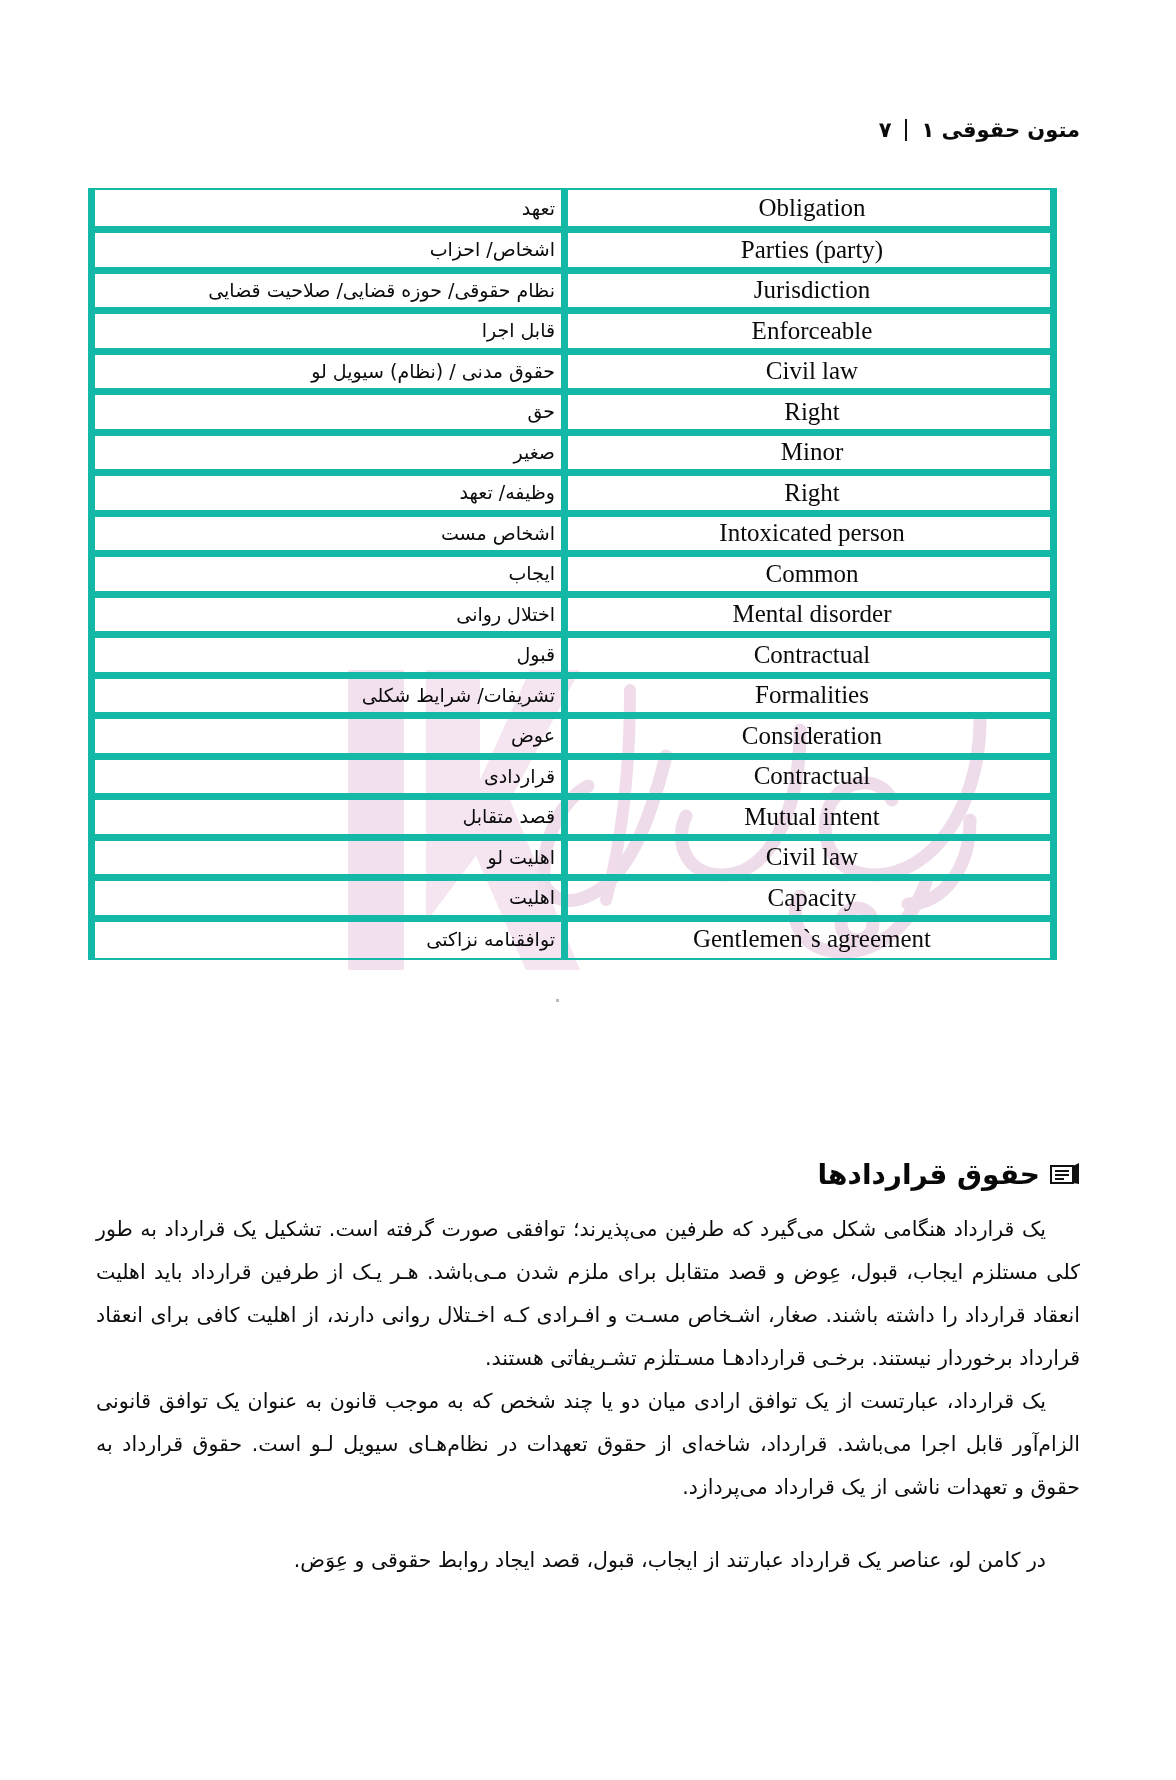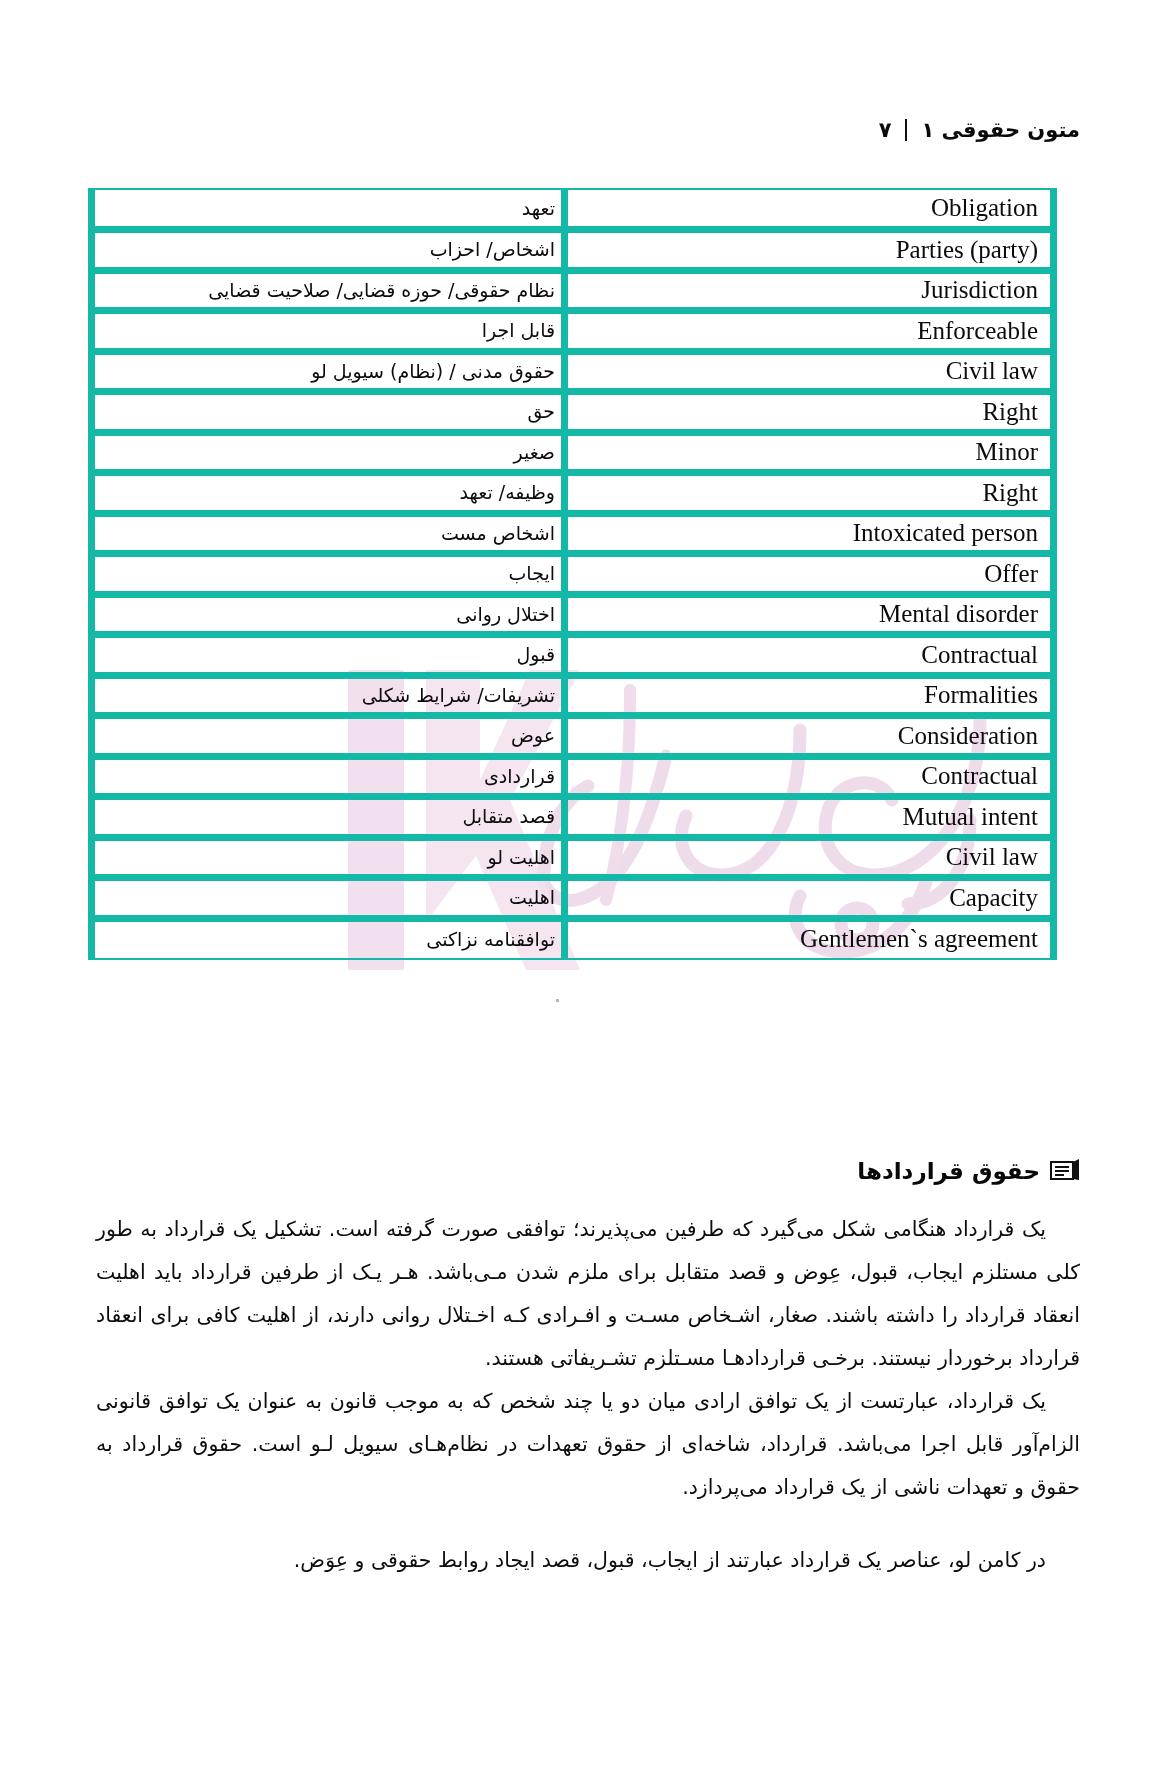"Obligation" .glossary td.en { text-align: right -> center }
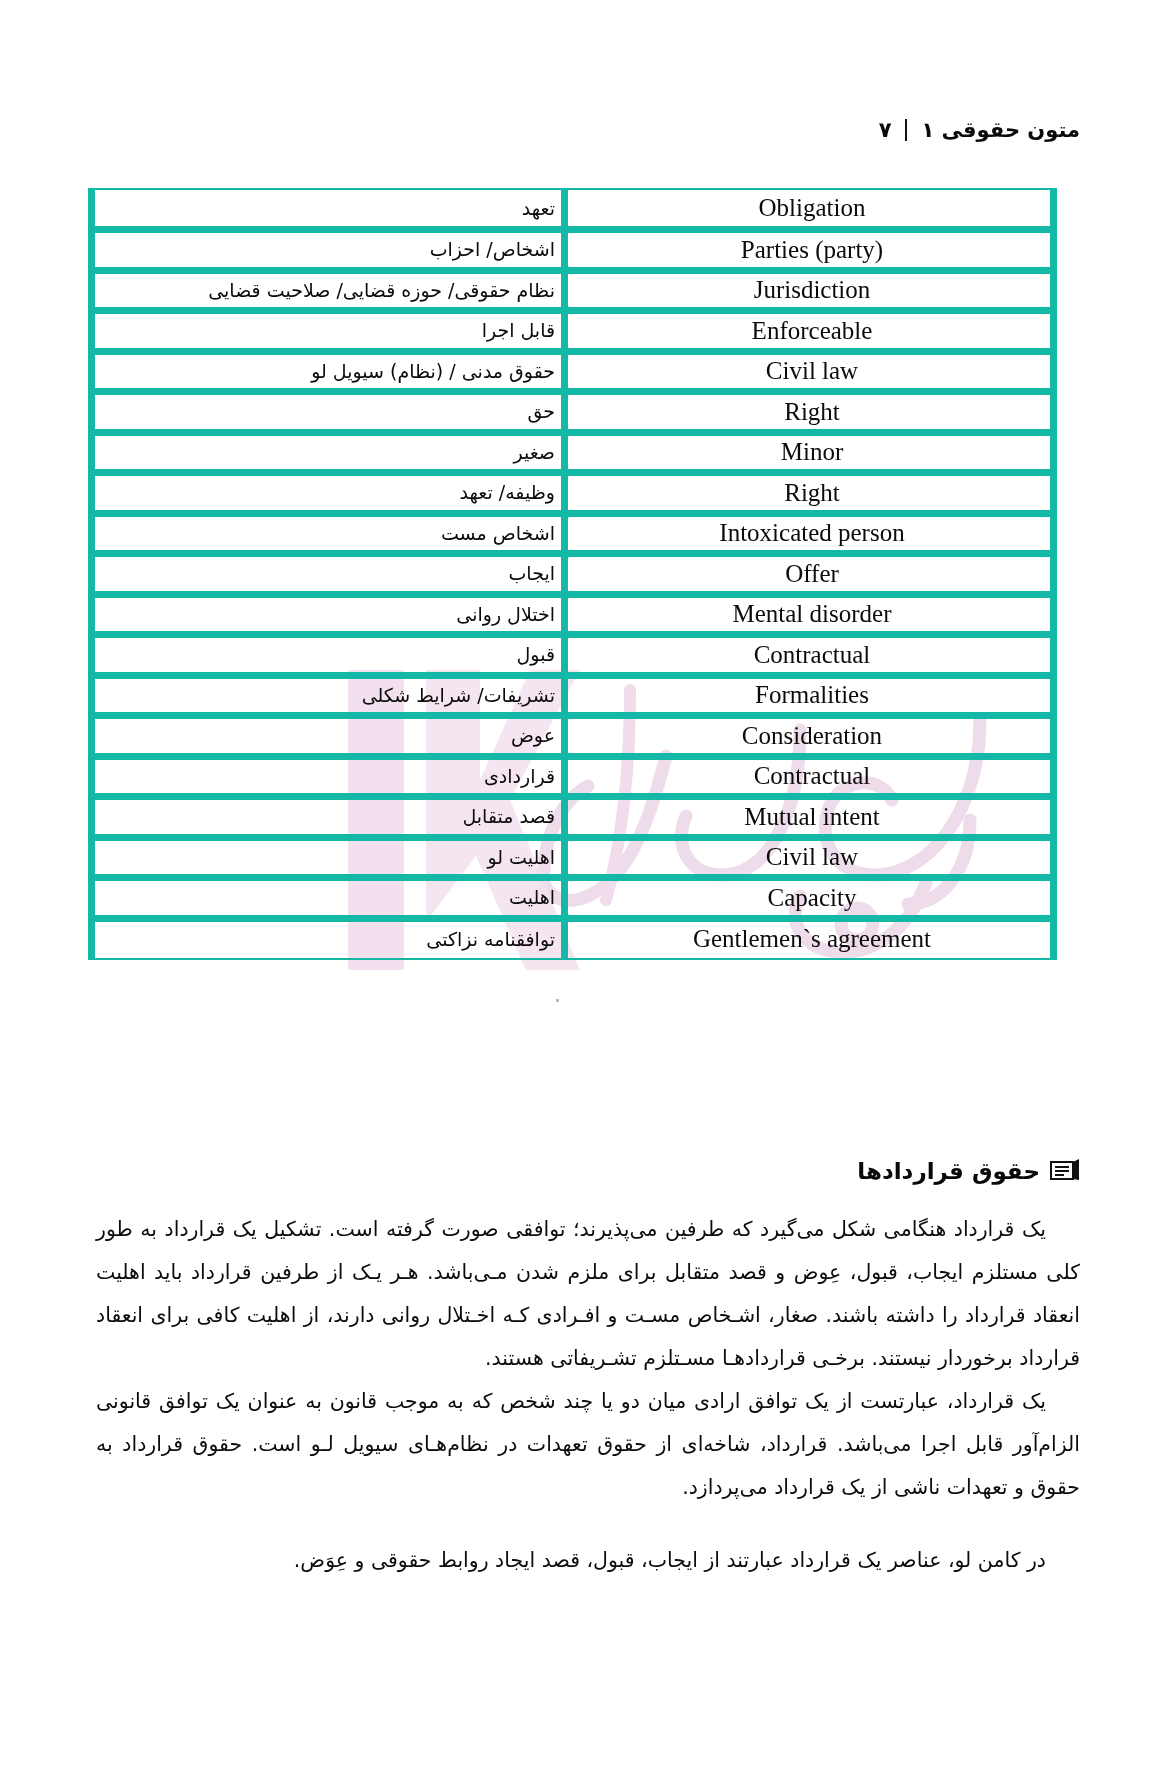"Offer" td.en { text: Offer -> Common }
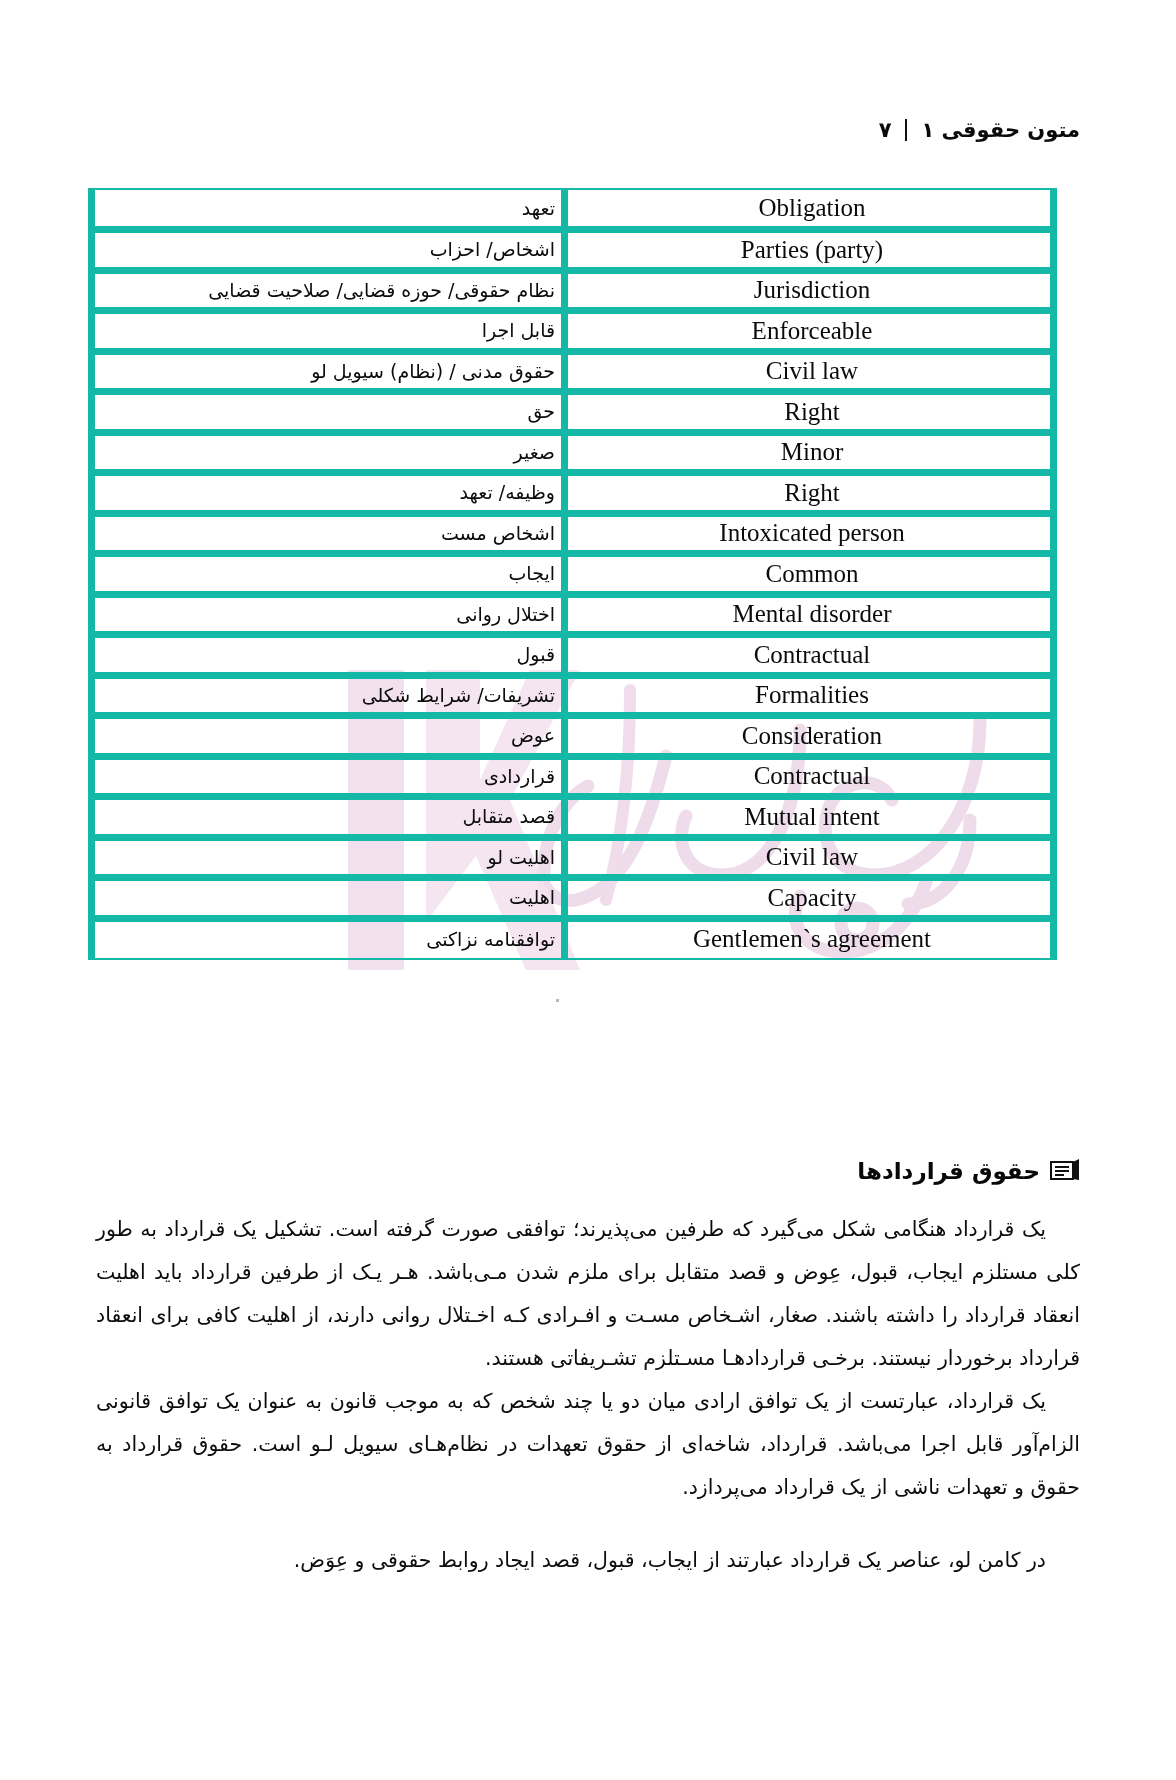"حقوق قراردادها" .section-heading .heading-text { font-size: 23px -> 28px }
